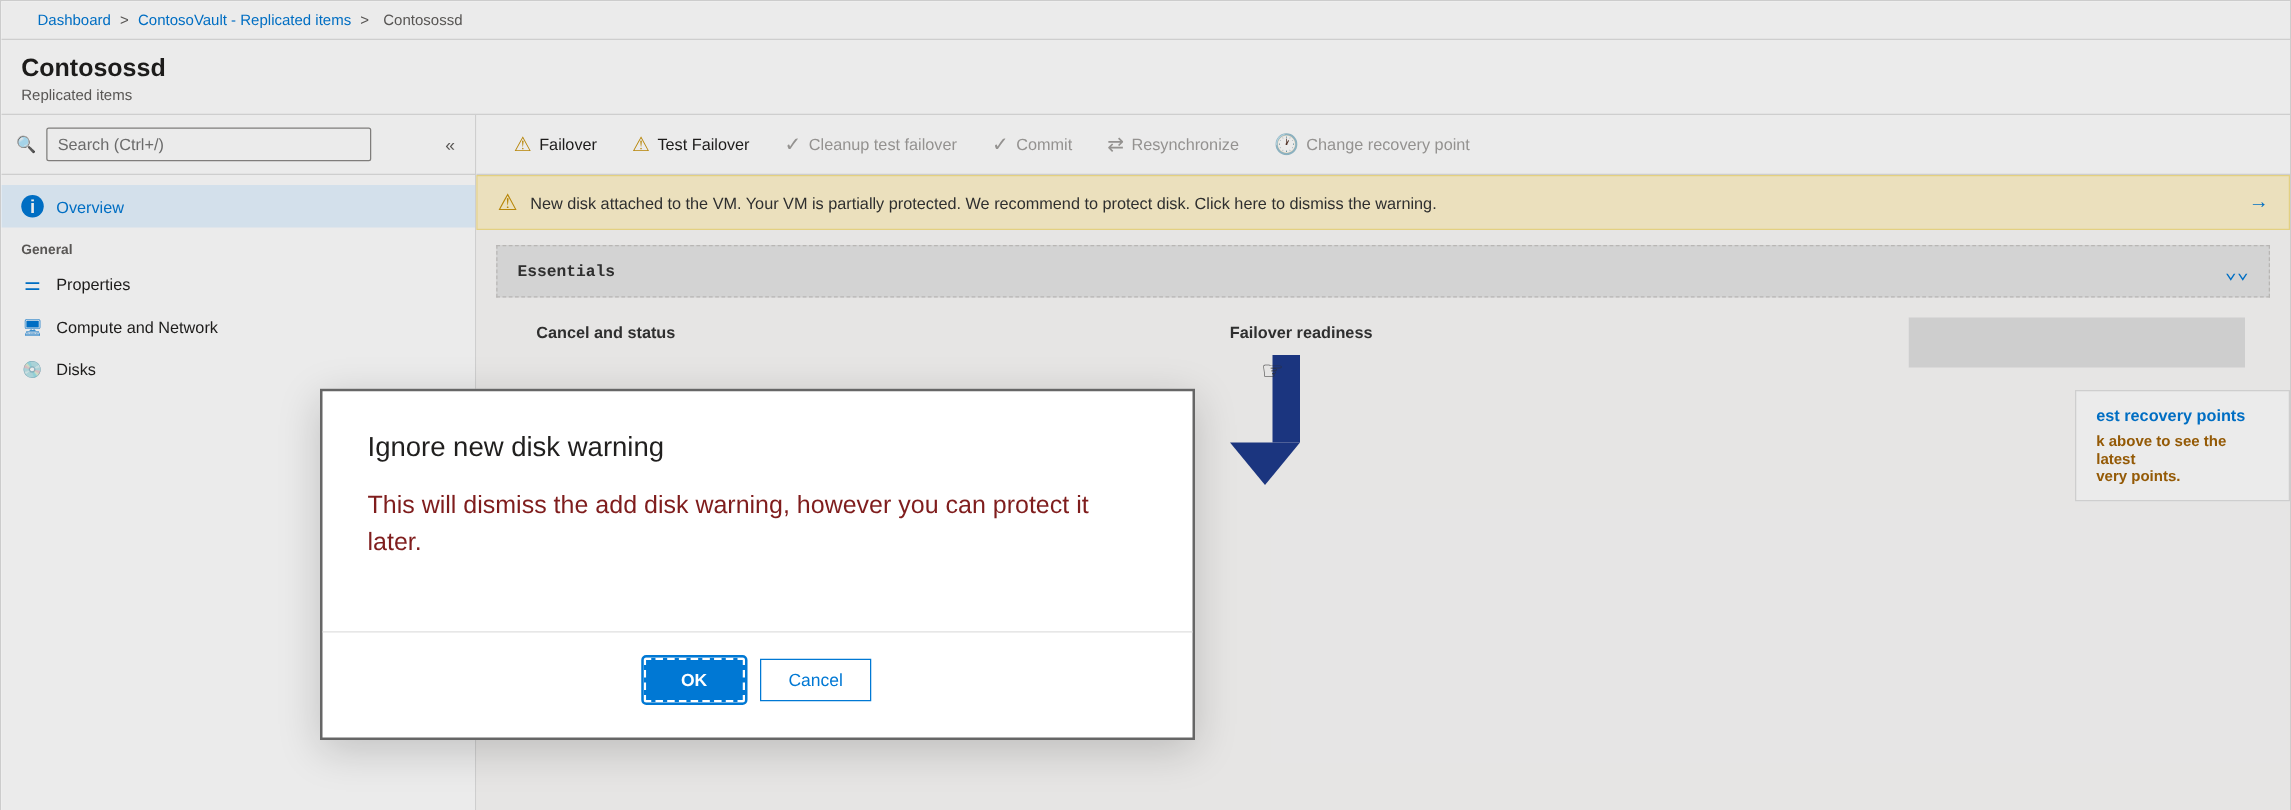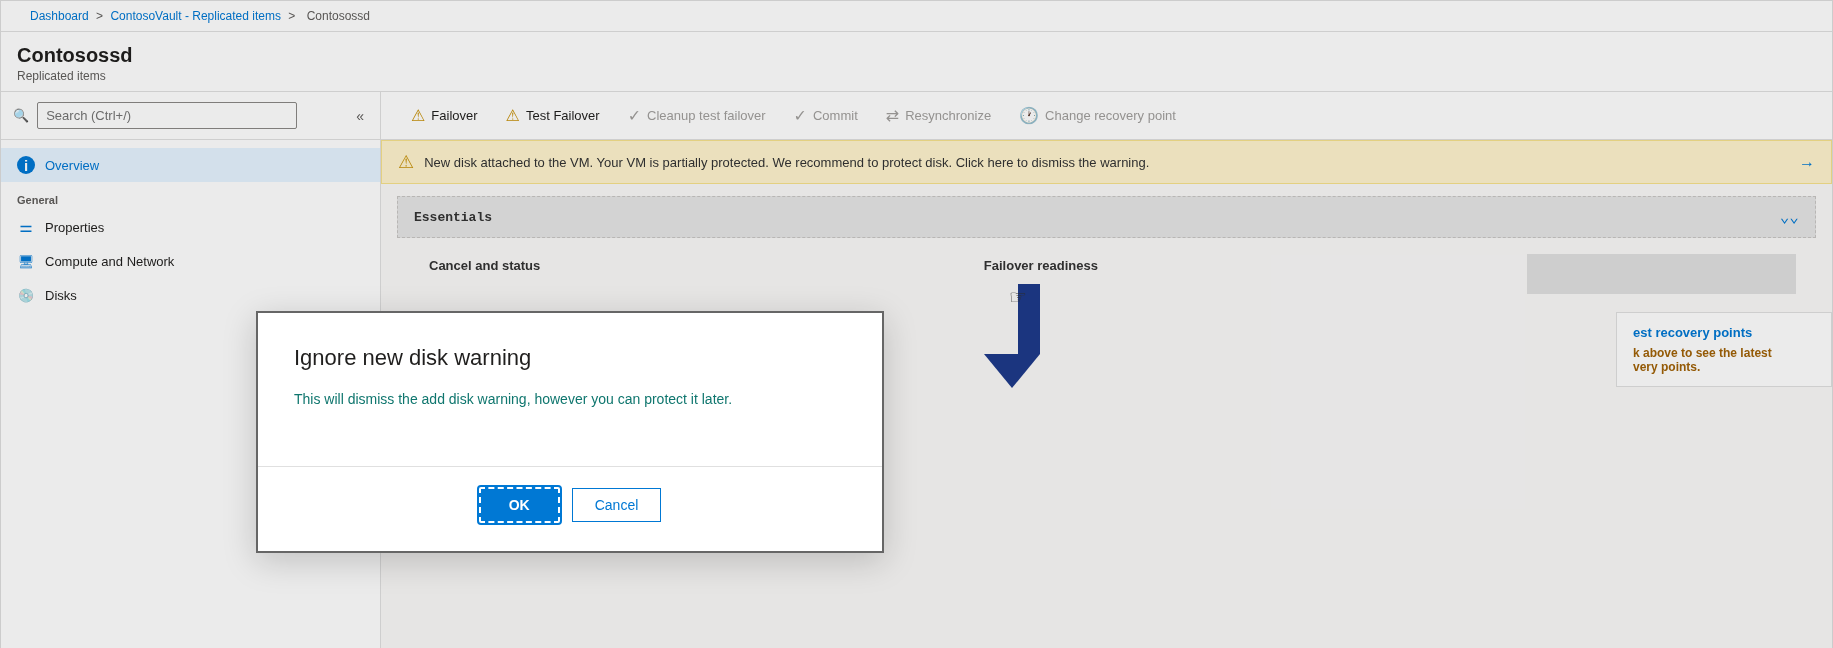"est recovery points" div { width: 216px -> 172px }
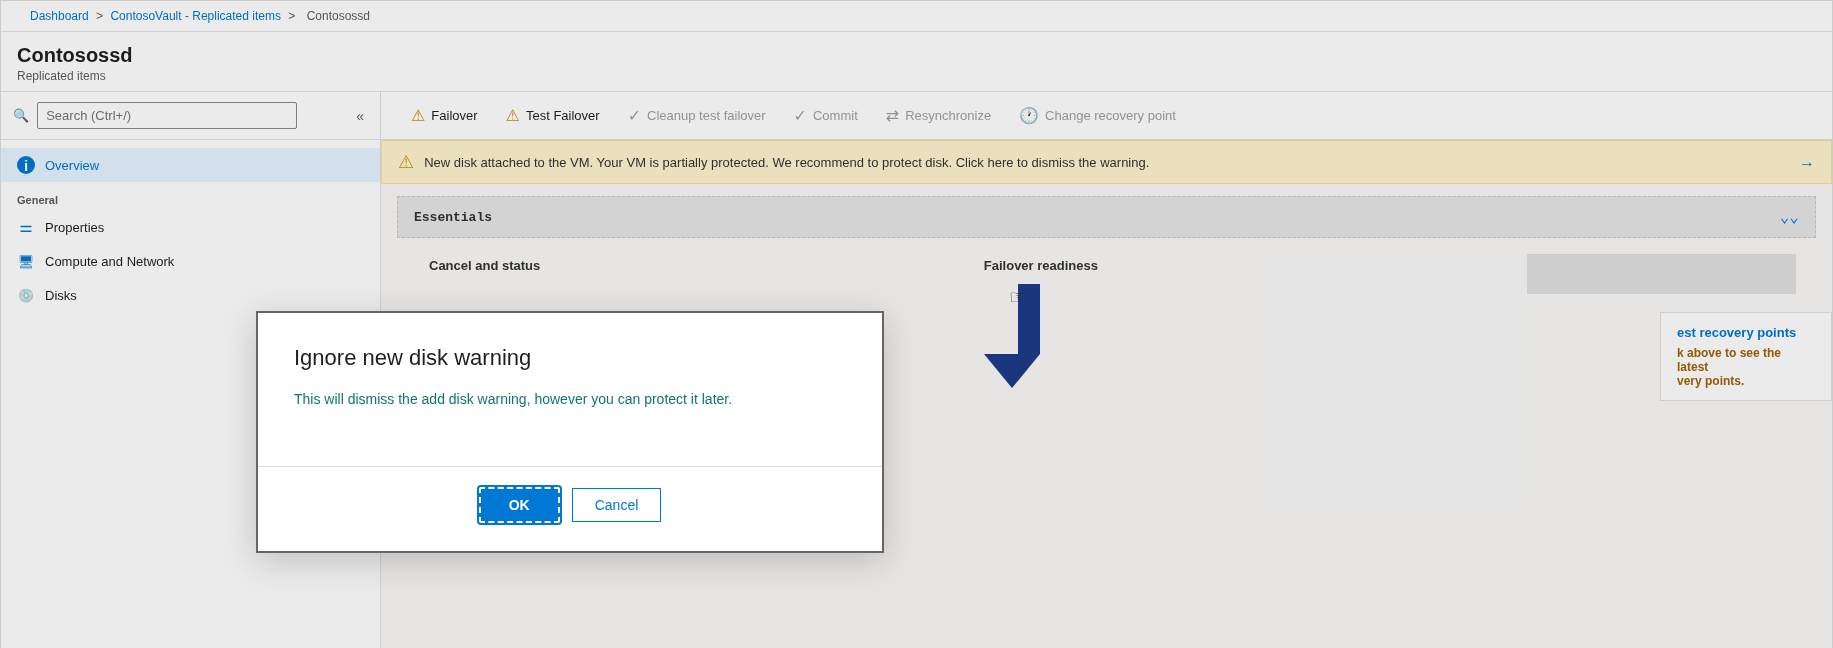"Ignore new disk warning" .modal { width: 628px -> 700px }
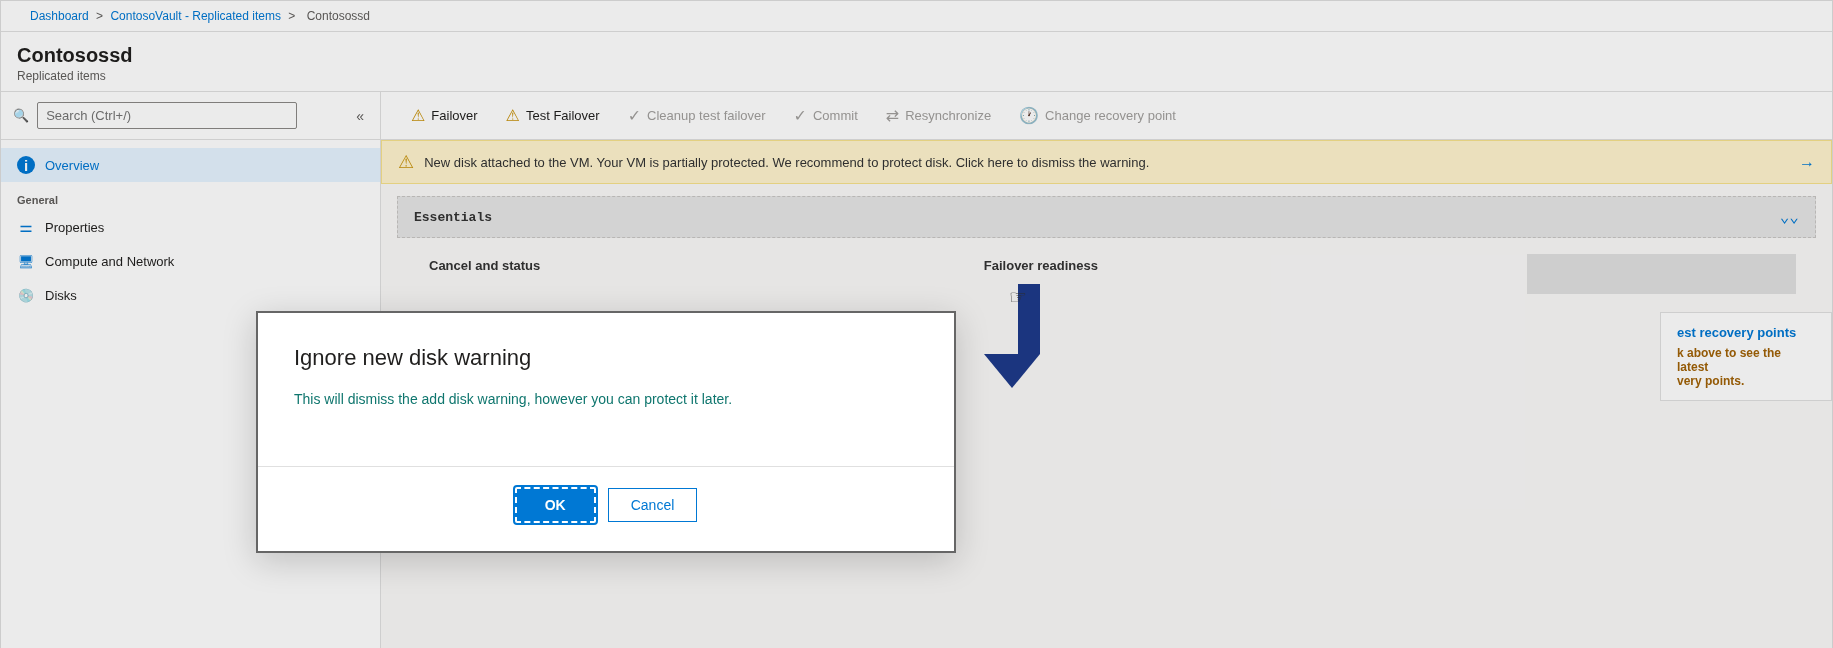"This will dismiss the add" .modal-desc { color: #0f766e -> #7f1d1d; font-size: 14px -> 20px }
